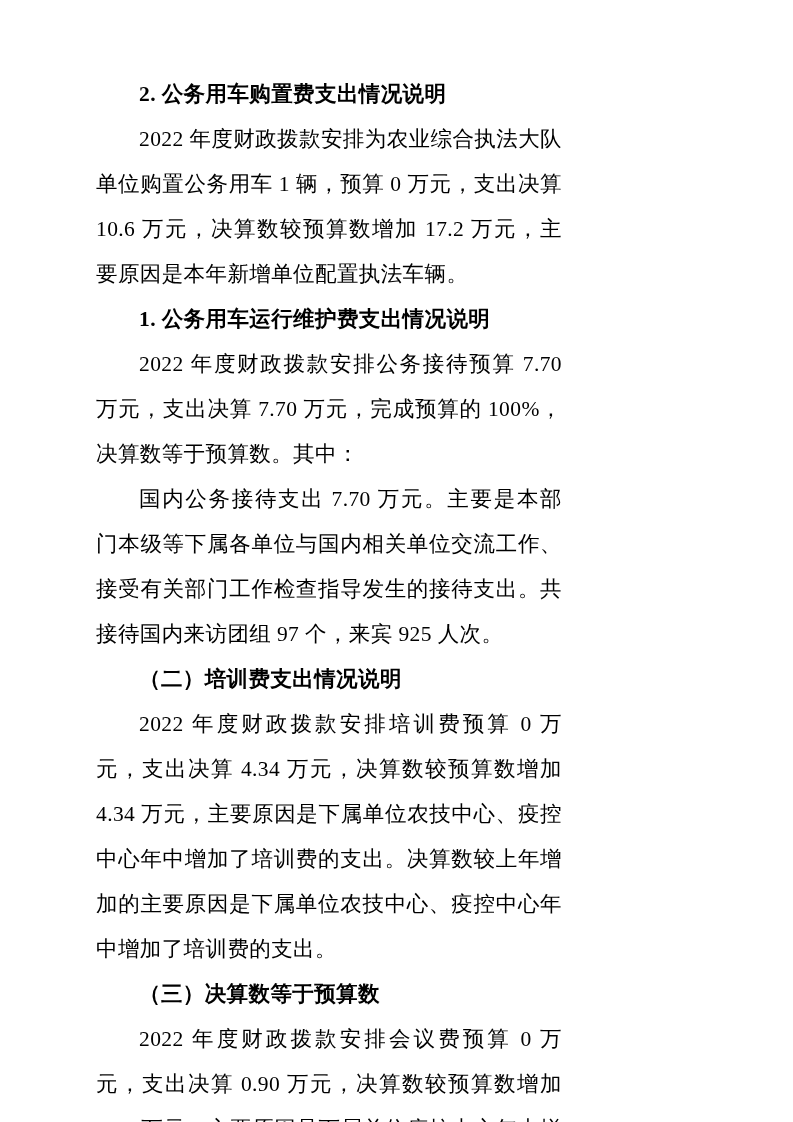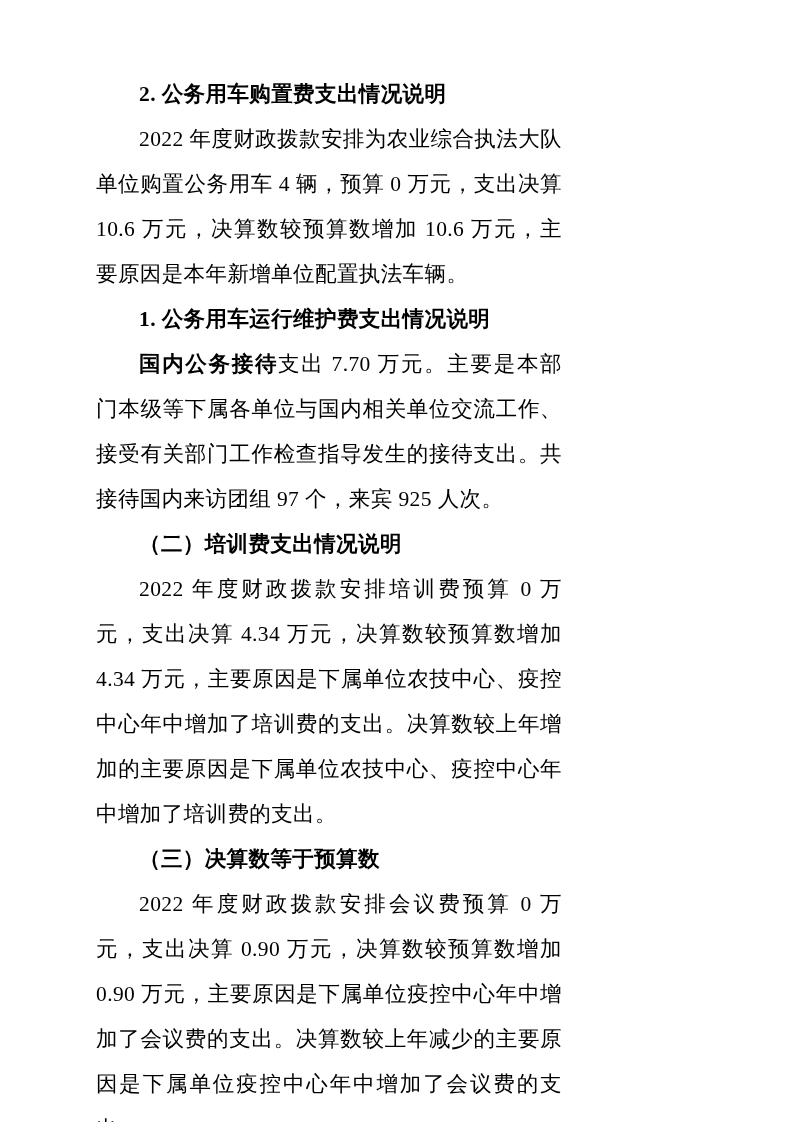"2022 年度财政拨款安排为农业综合执法大队单位购置公务用车 4 辆，预算 0" p.para { text: 4 辆，预算 0 万元，支出决算 10.6 万元，决算数较预算数增加 10.6 -> 1 辆，预算 0 万元，支出决算 10.6 万元，决算数较预算数增加 17.2 }
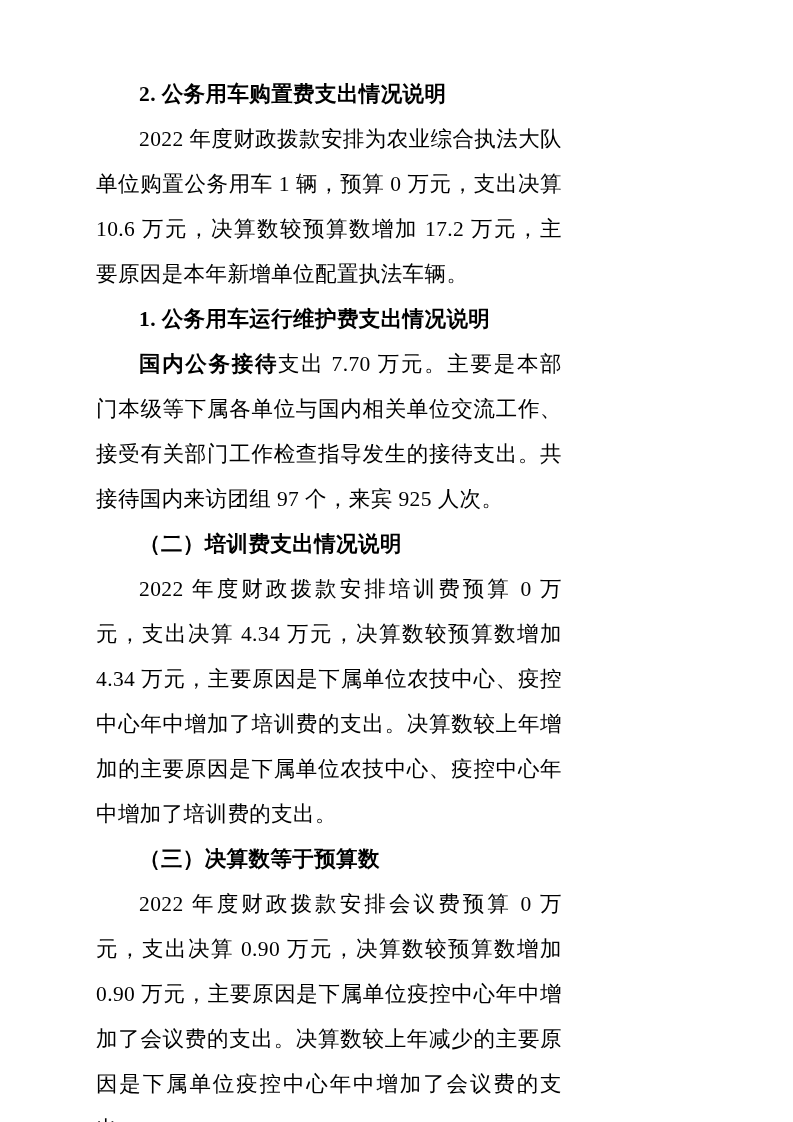"2022 年度财政拨款安排公务接待预算 7.70 万元，支出决算 7.70" p.para { html: none -> <p>2022 年度财政拨款安排公务接待预算 7.70 万元，支出决算 7.70 万元，完成预算的 100%，决算数等于预算数。其中：</p> }
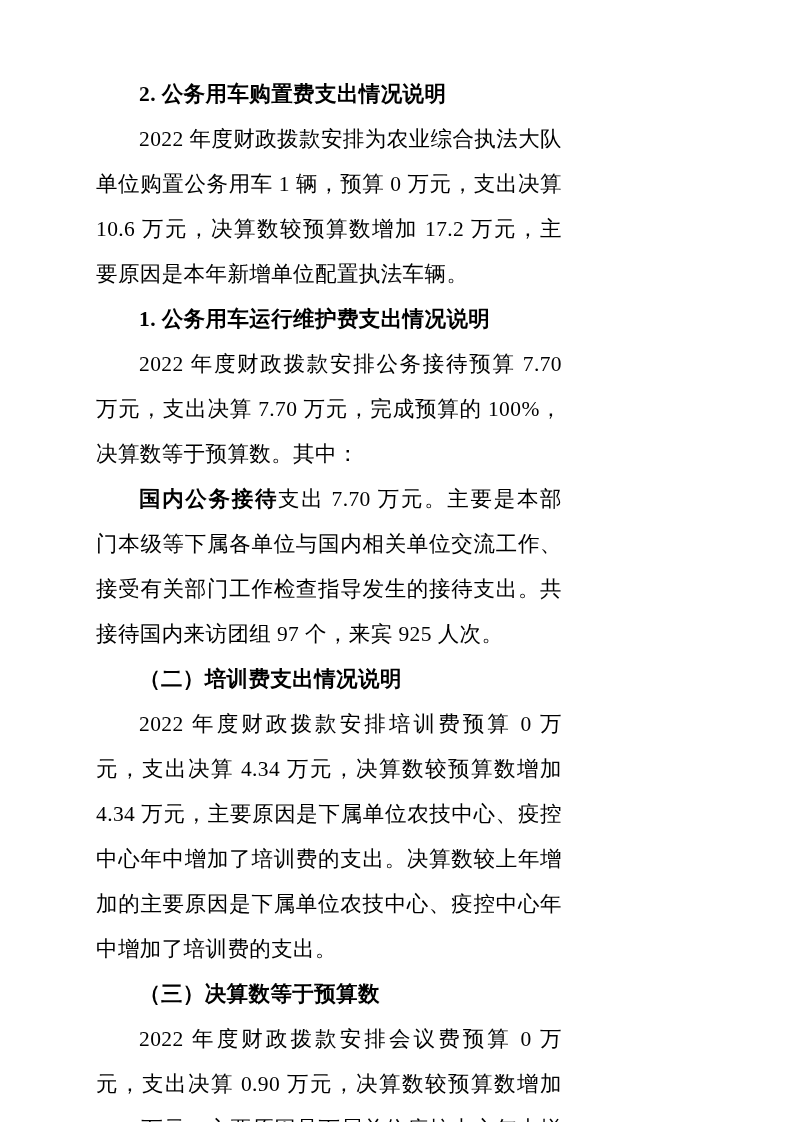"国内公务接待" .bold-inline { font-weight: bold -> normal }
